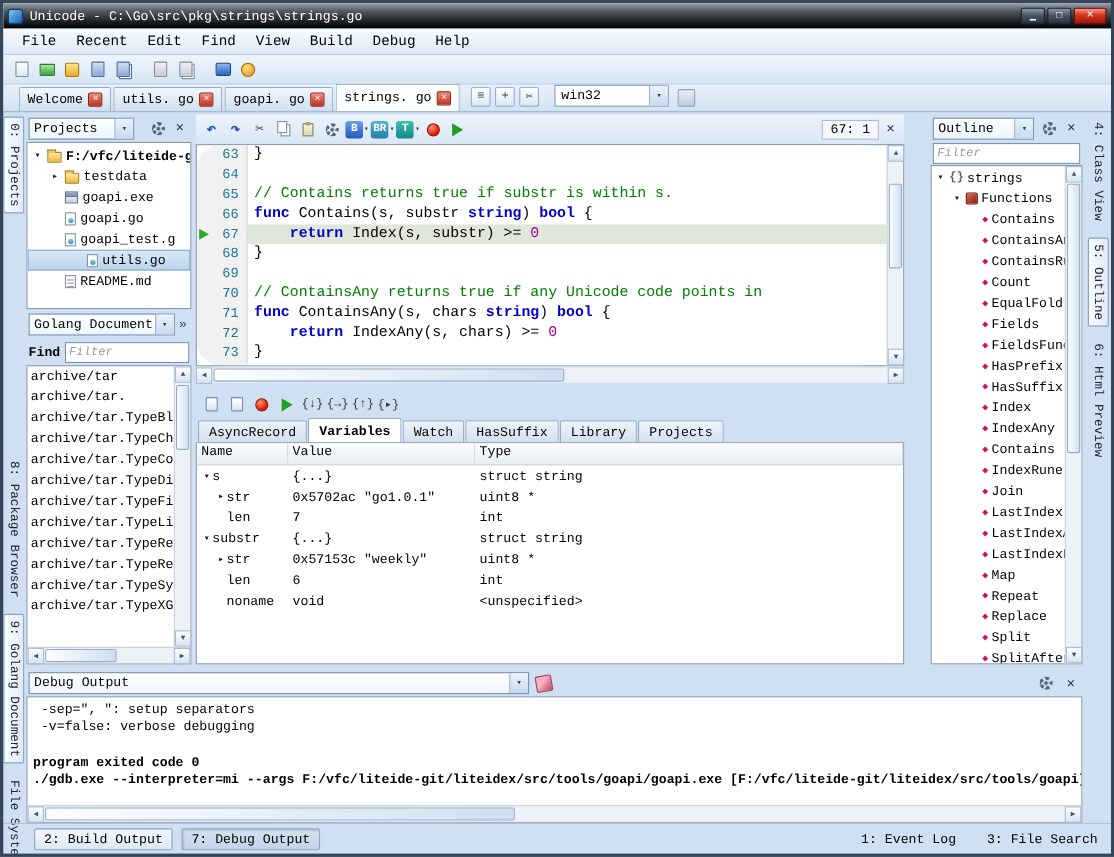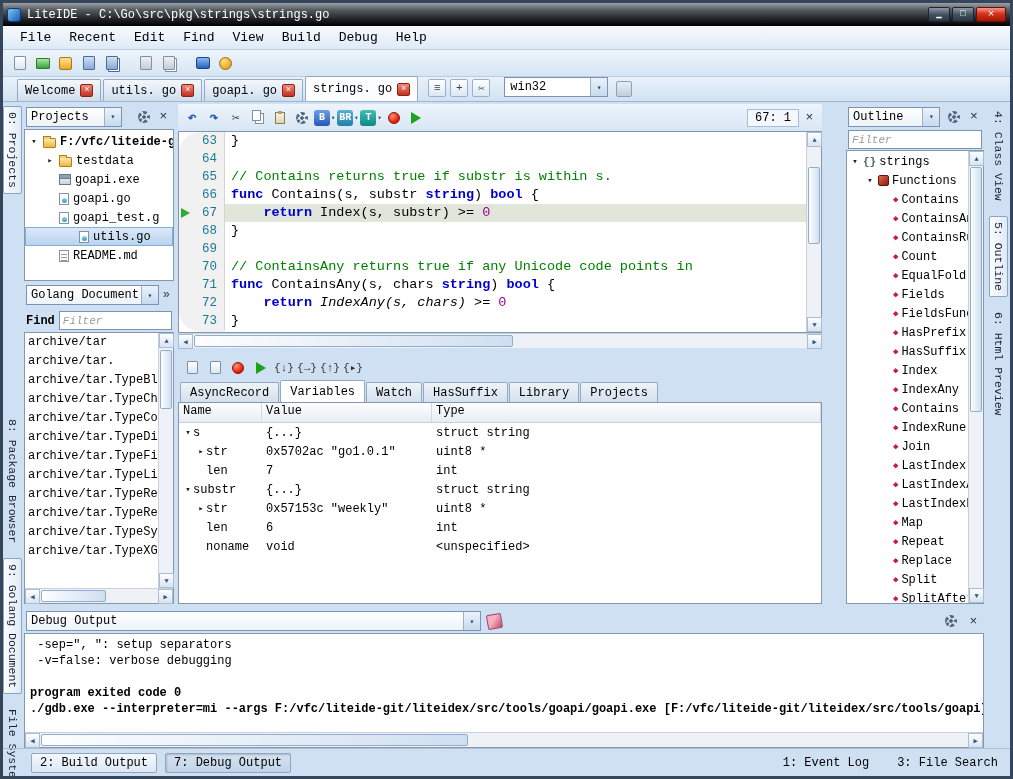"LiteIDE -" span.title-text { text: LiteIDE -> Unicode }
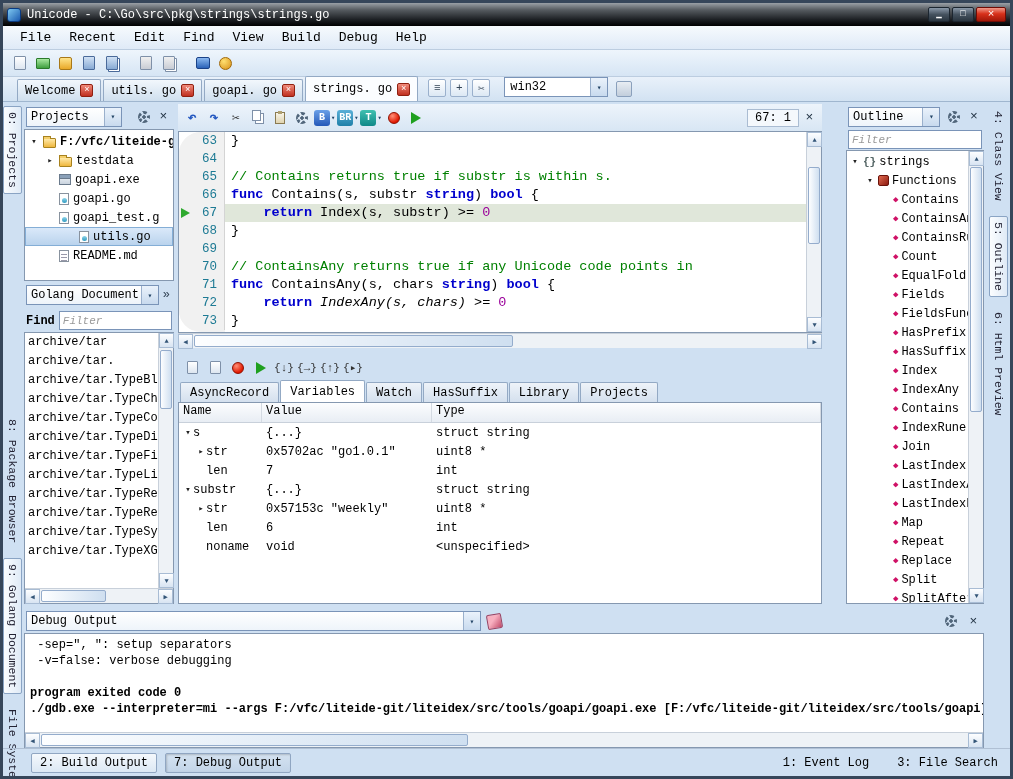"IndexAny(s, chars) >=" span { font-style: italic -> none }
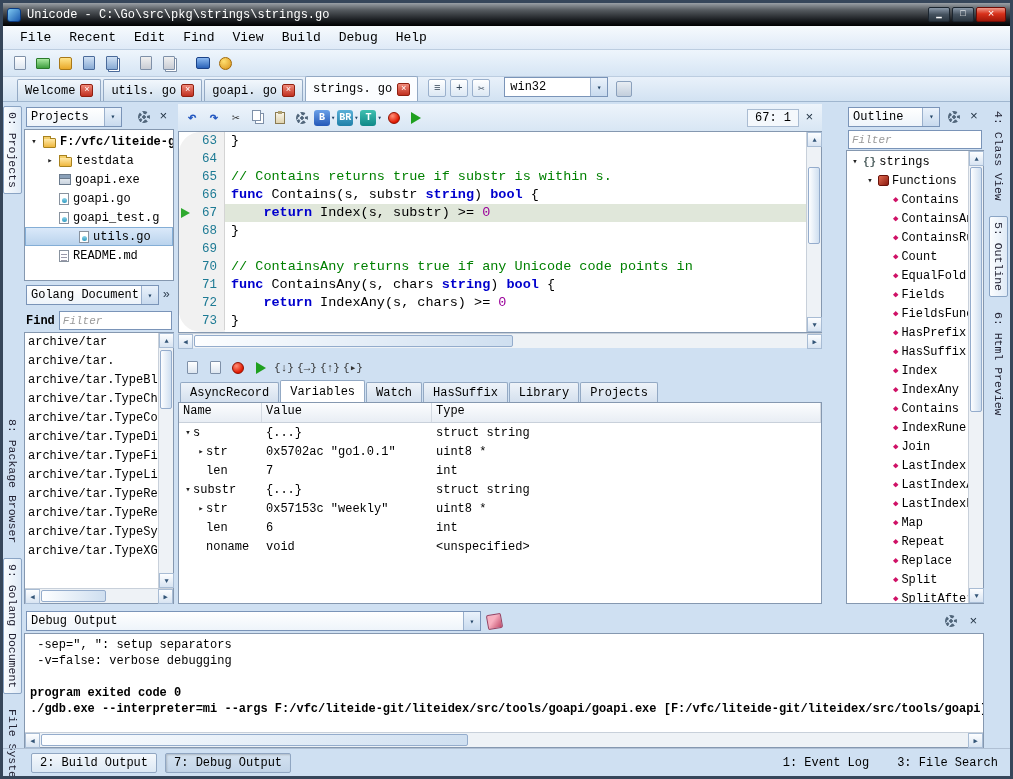"Variables" .dtab.active { font-weight: normal -> bold }
